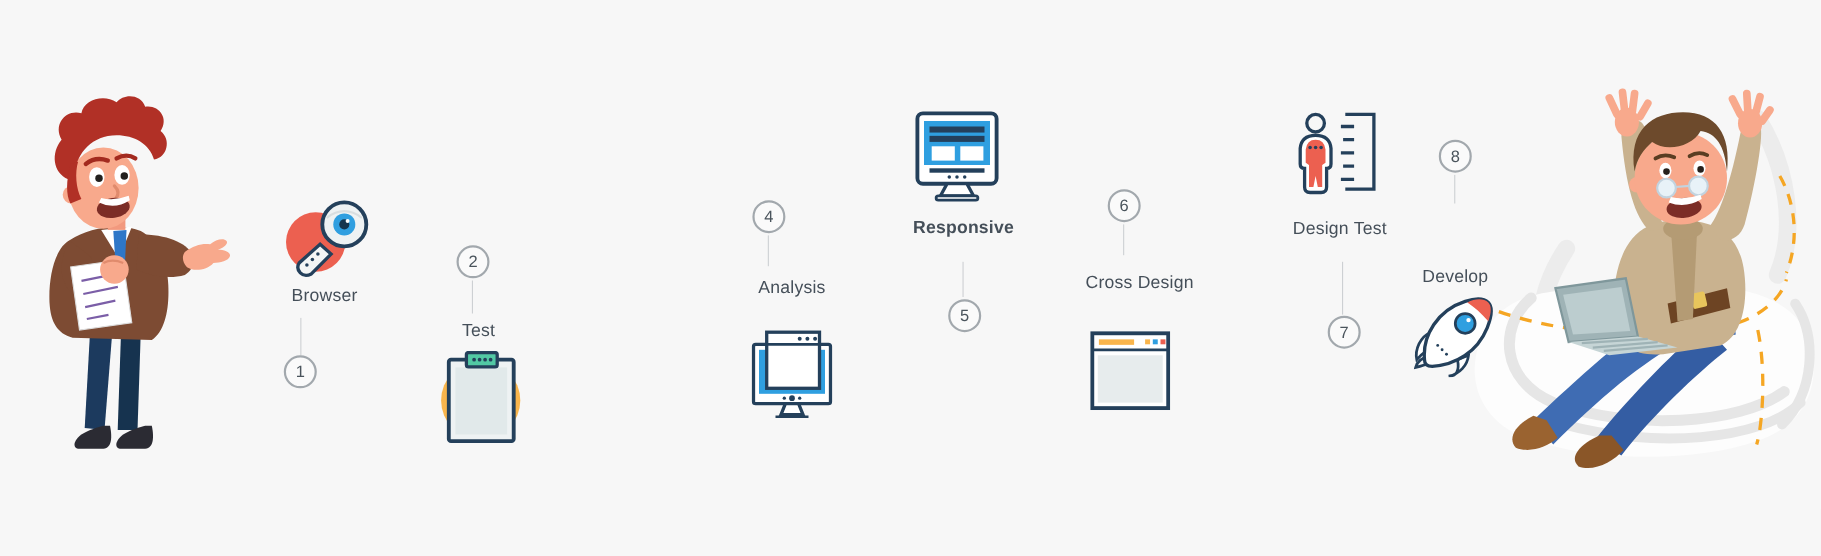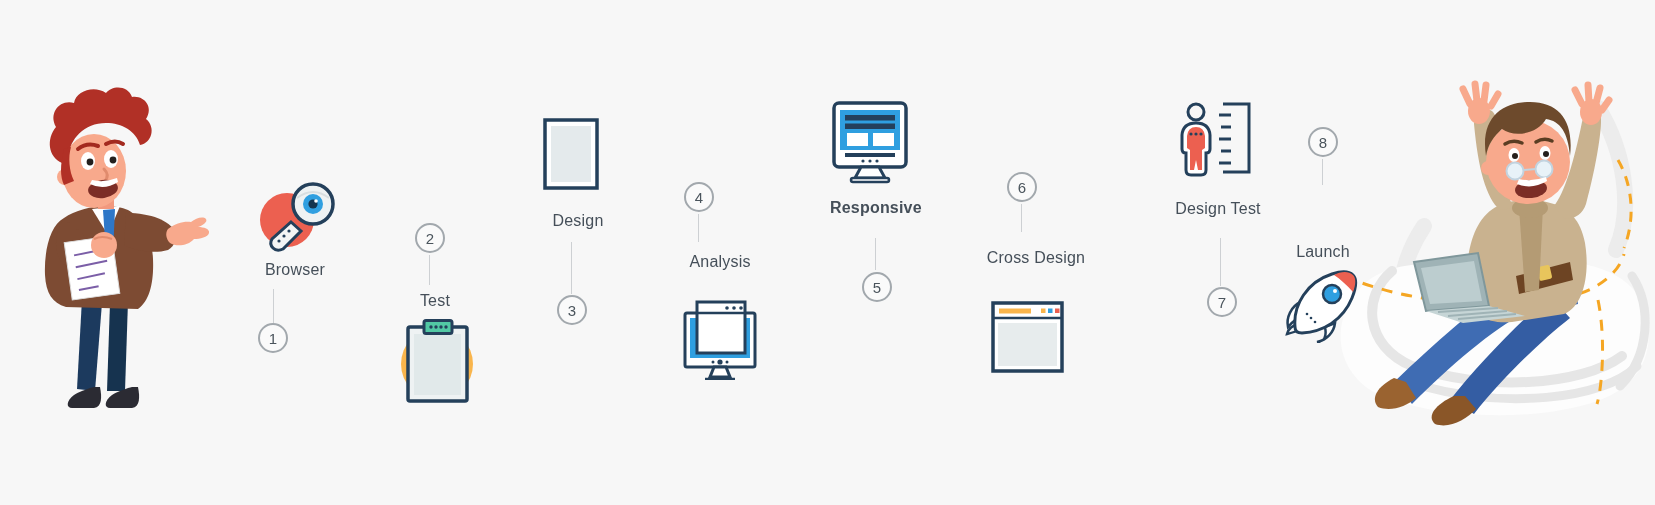"Design" div.step { html: <div> <div> <svg> <rect></rect> <rect></rect> </svg> </div> <div>Design</div> <div></div> <div> <span>3</span> </div> </div> -> none }
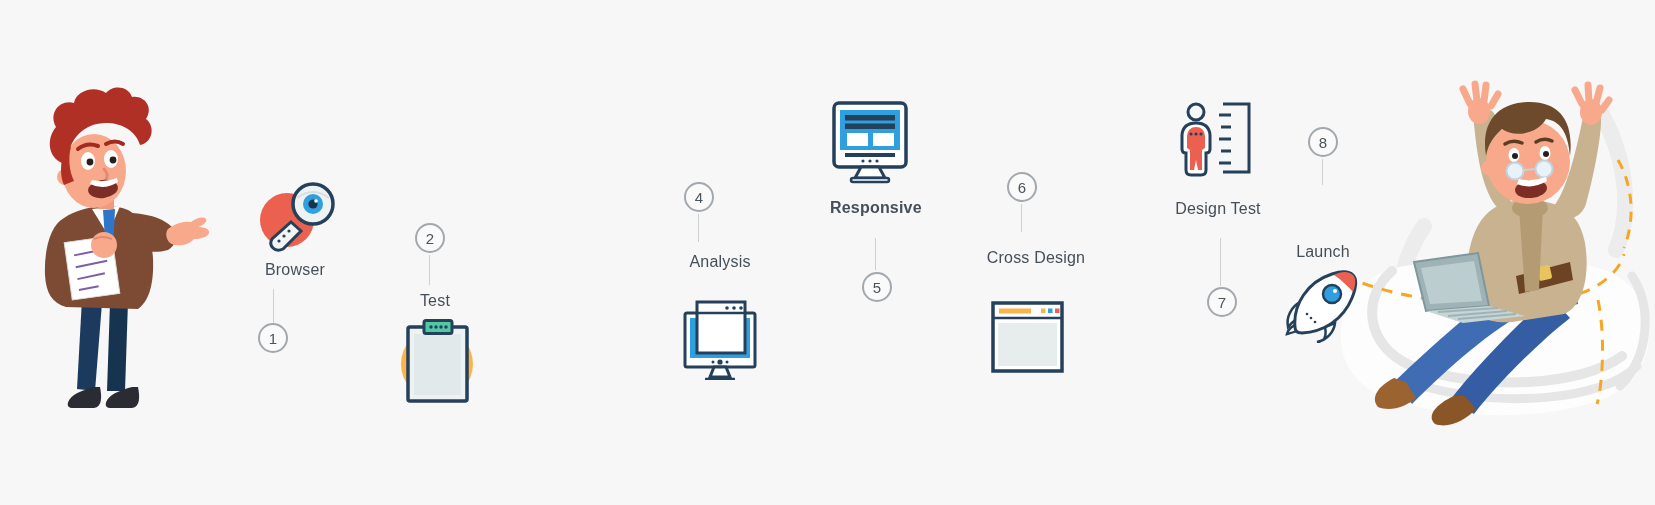"Launch" div.label { text: Launch -> Develop }
